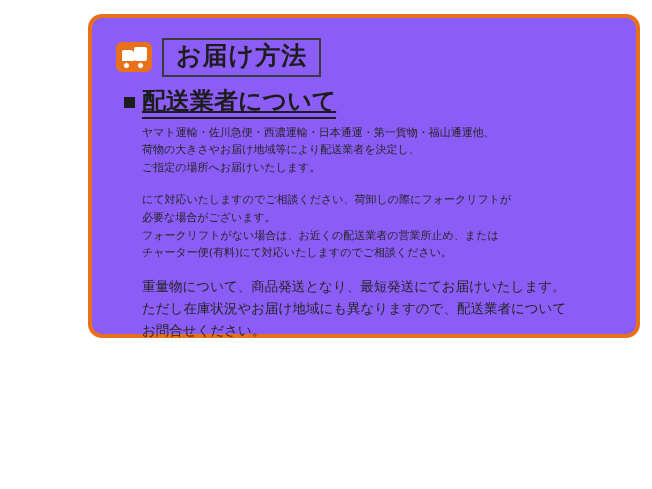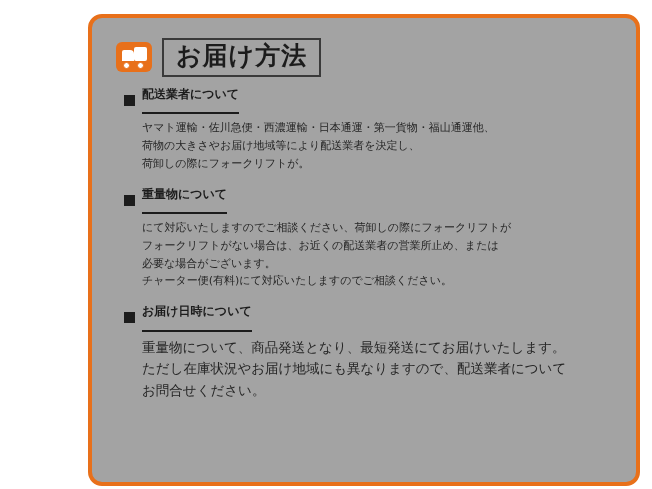"お届け方法" .panel { background: #a3a3a3 -> #8b5cf6; height: 472px -> 324px }
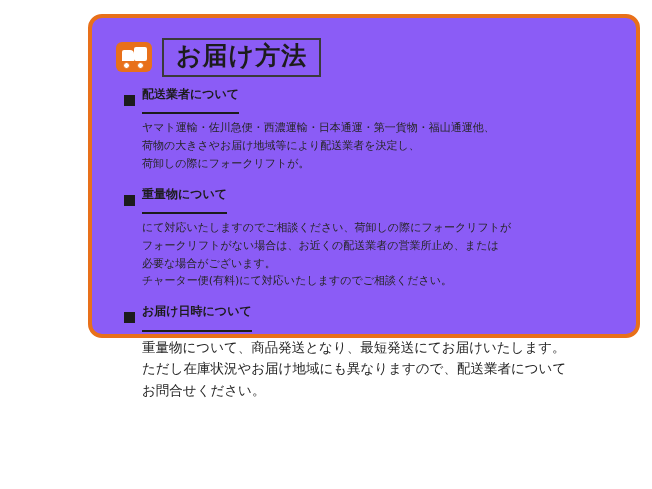"配送業者について" .sec-title { font-size: 12px -> 24px; padding-bottom: 11px -> 1px; text-decoration: none -> underline }
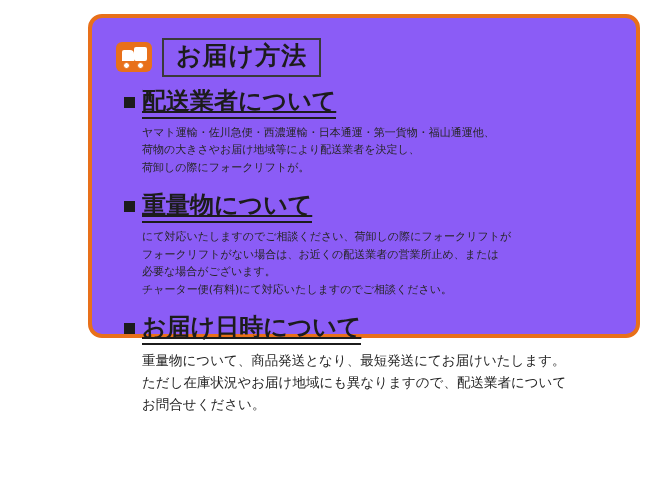"荷卸しの際にフォークリフトが。" div.line { text: 荷卸しの際にフォークリフトが -> ご指定の場所へお届けいたします }
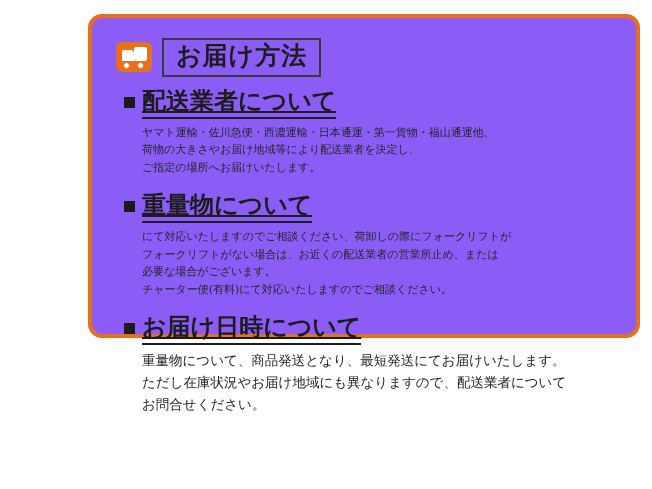"重量物について" div.sec-head { html: <div> <div></div> <div>重量物について</div> </div> -> none }
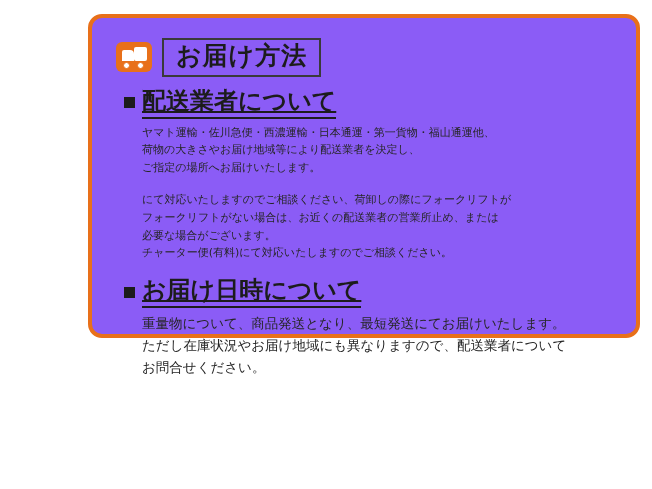"フォークリフトがない場合は、お近くの配送業者の営業所止め、または" div.line { order: before "必要な場合がございます。" -> after "必要な場合がございます。" }
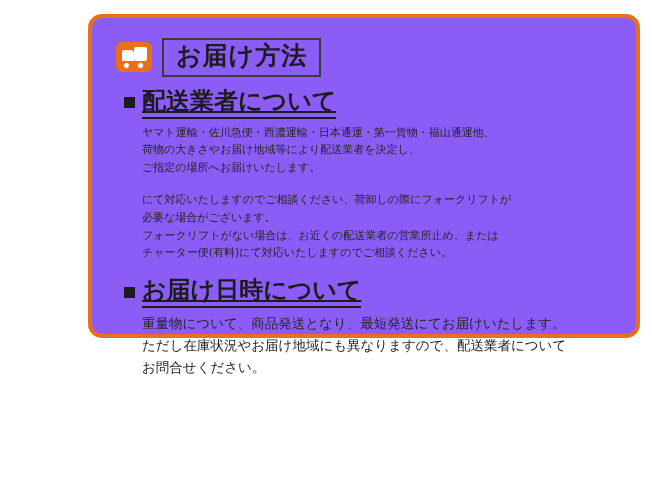"お届け日時について" div.sec-head { html: <div> <div></div> <div>お届け日時について</div> </div> -> none }
